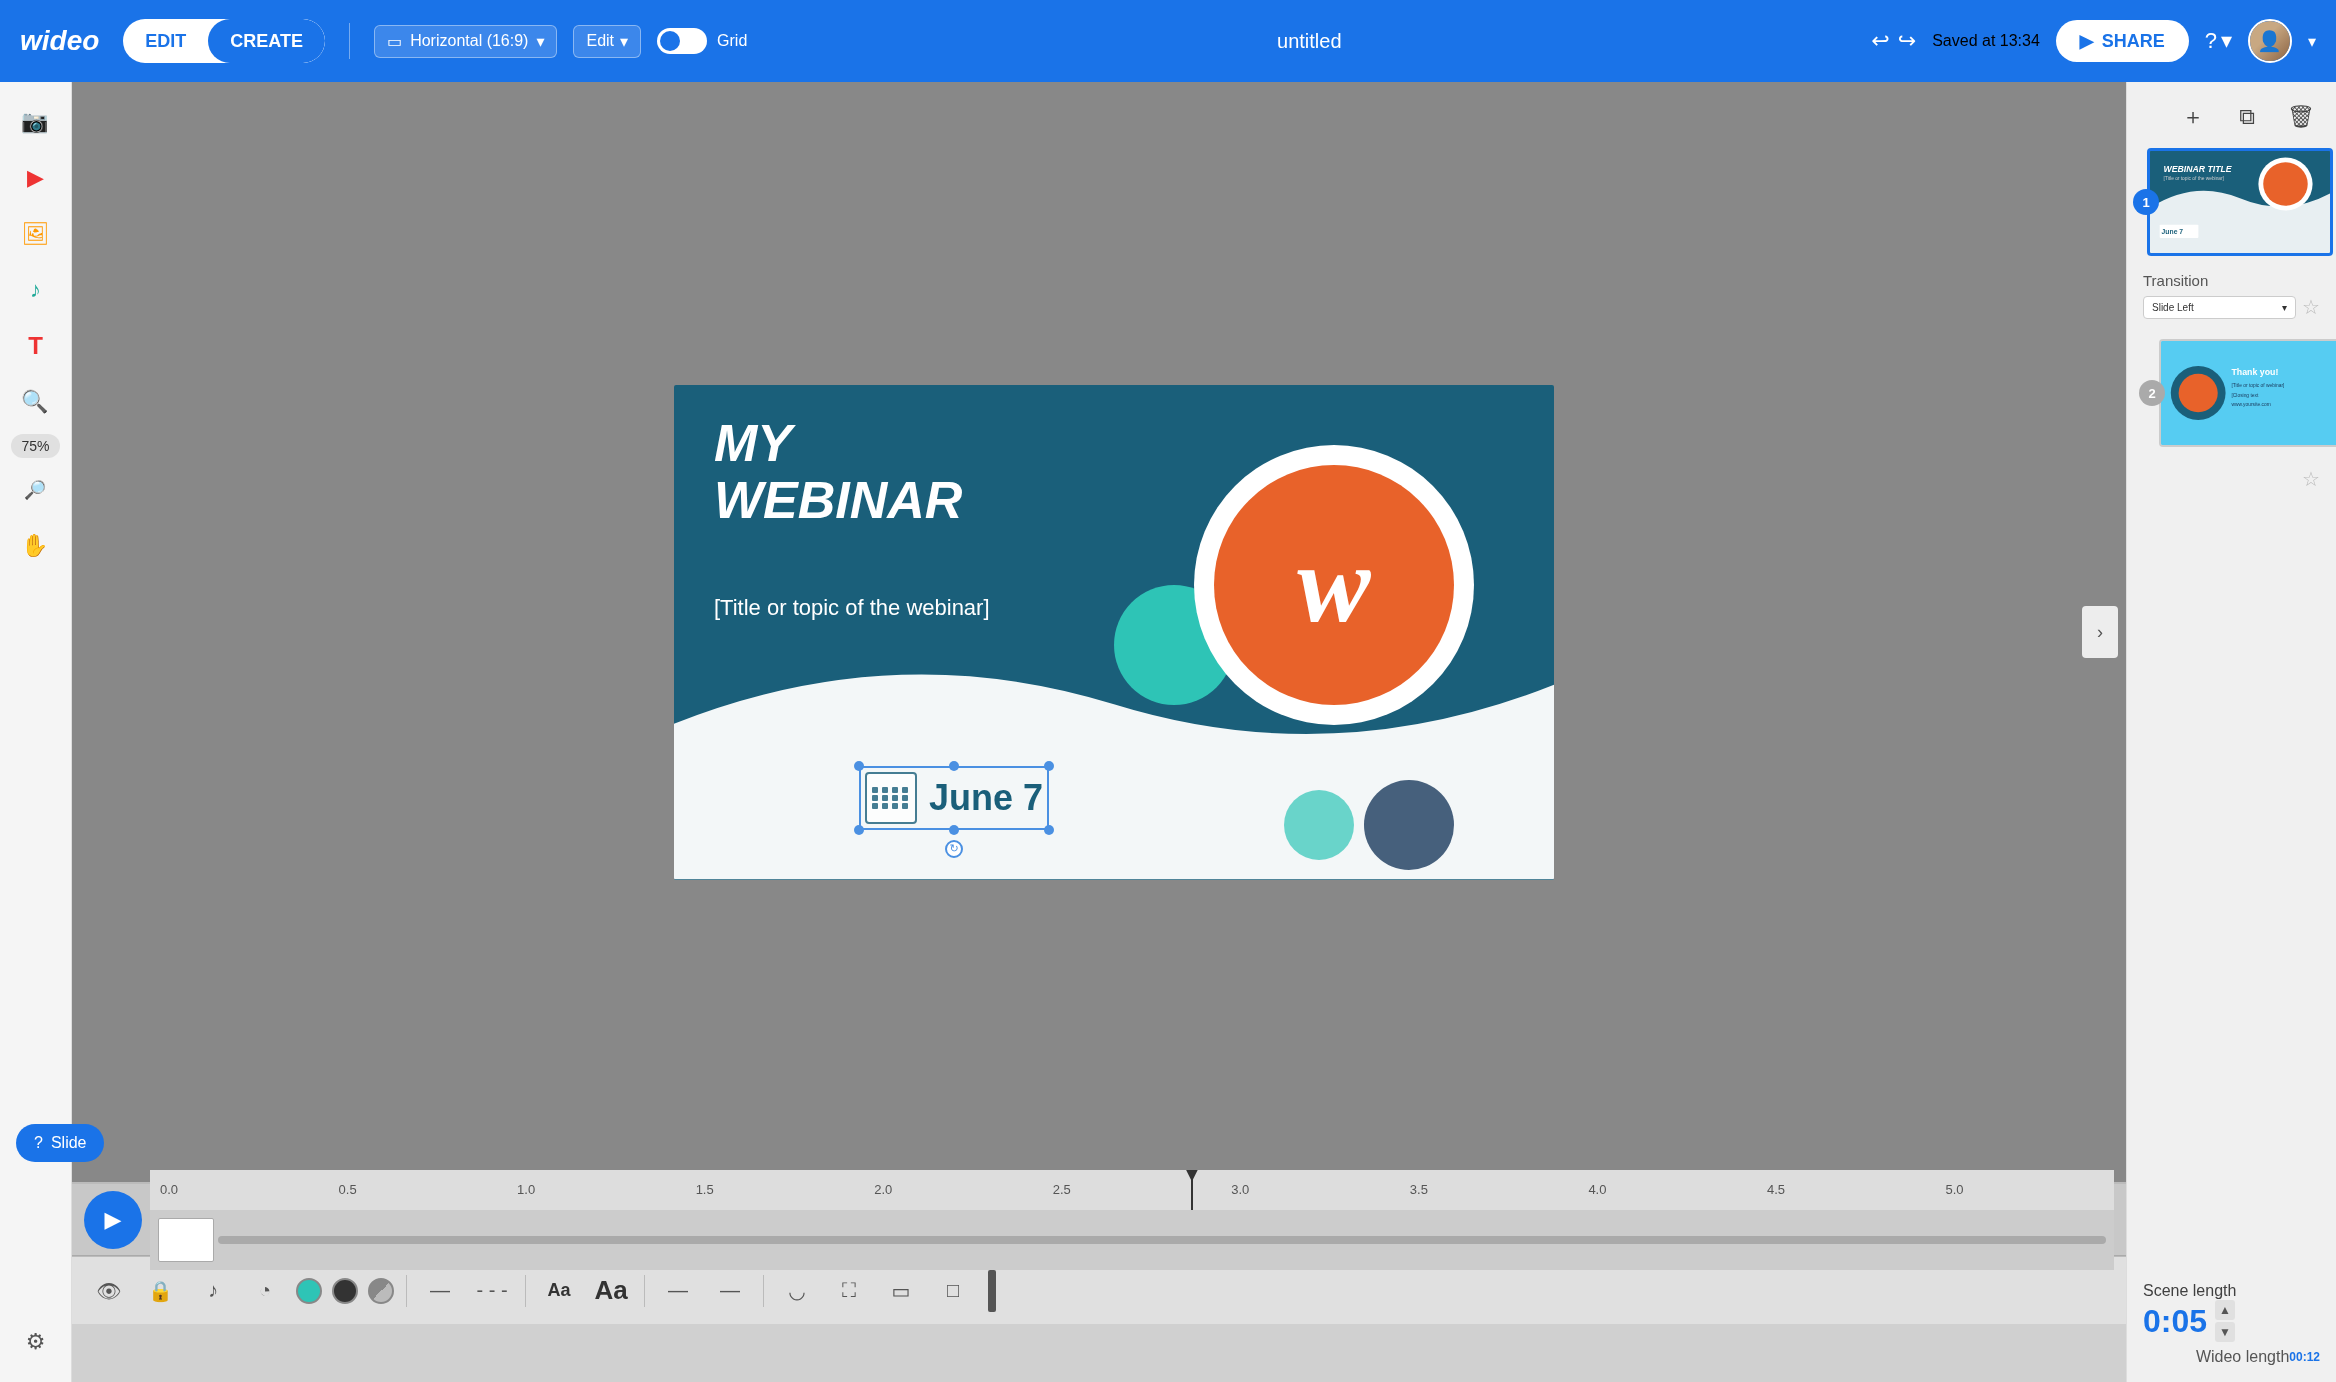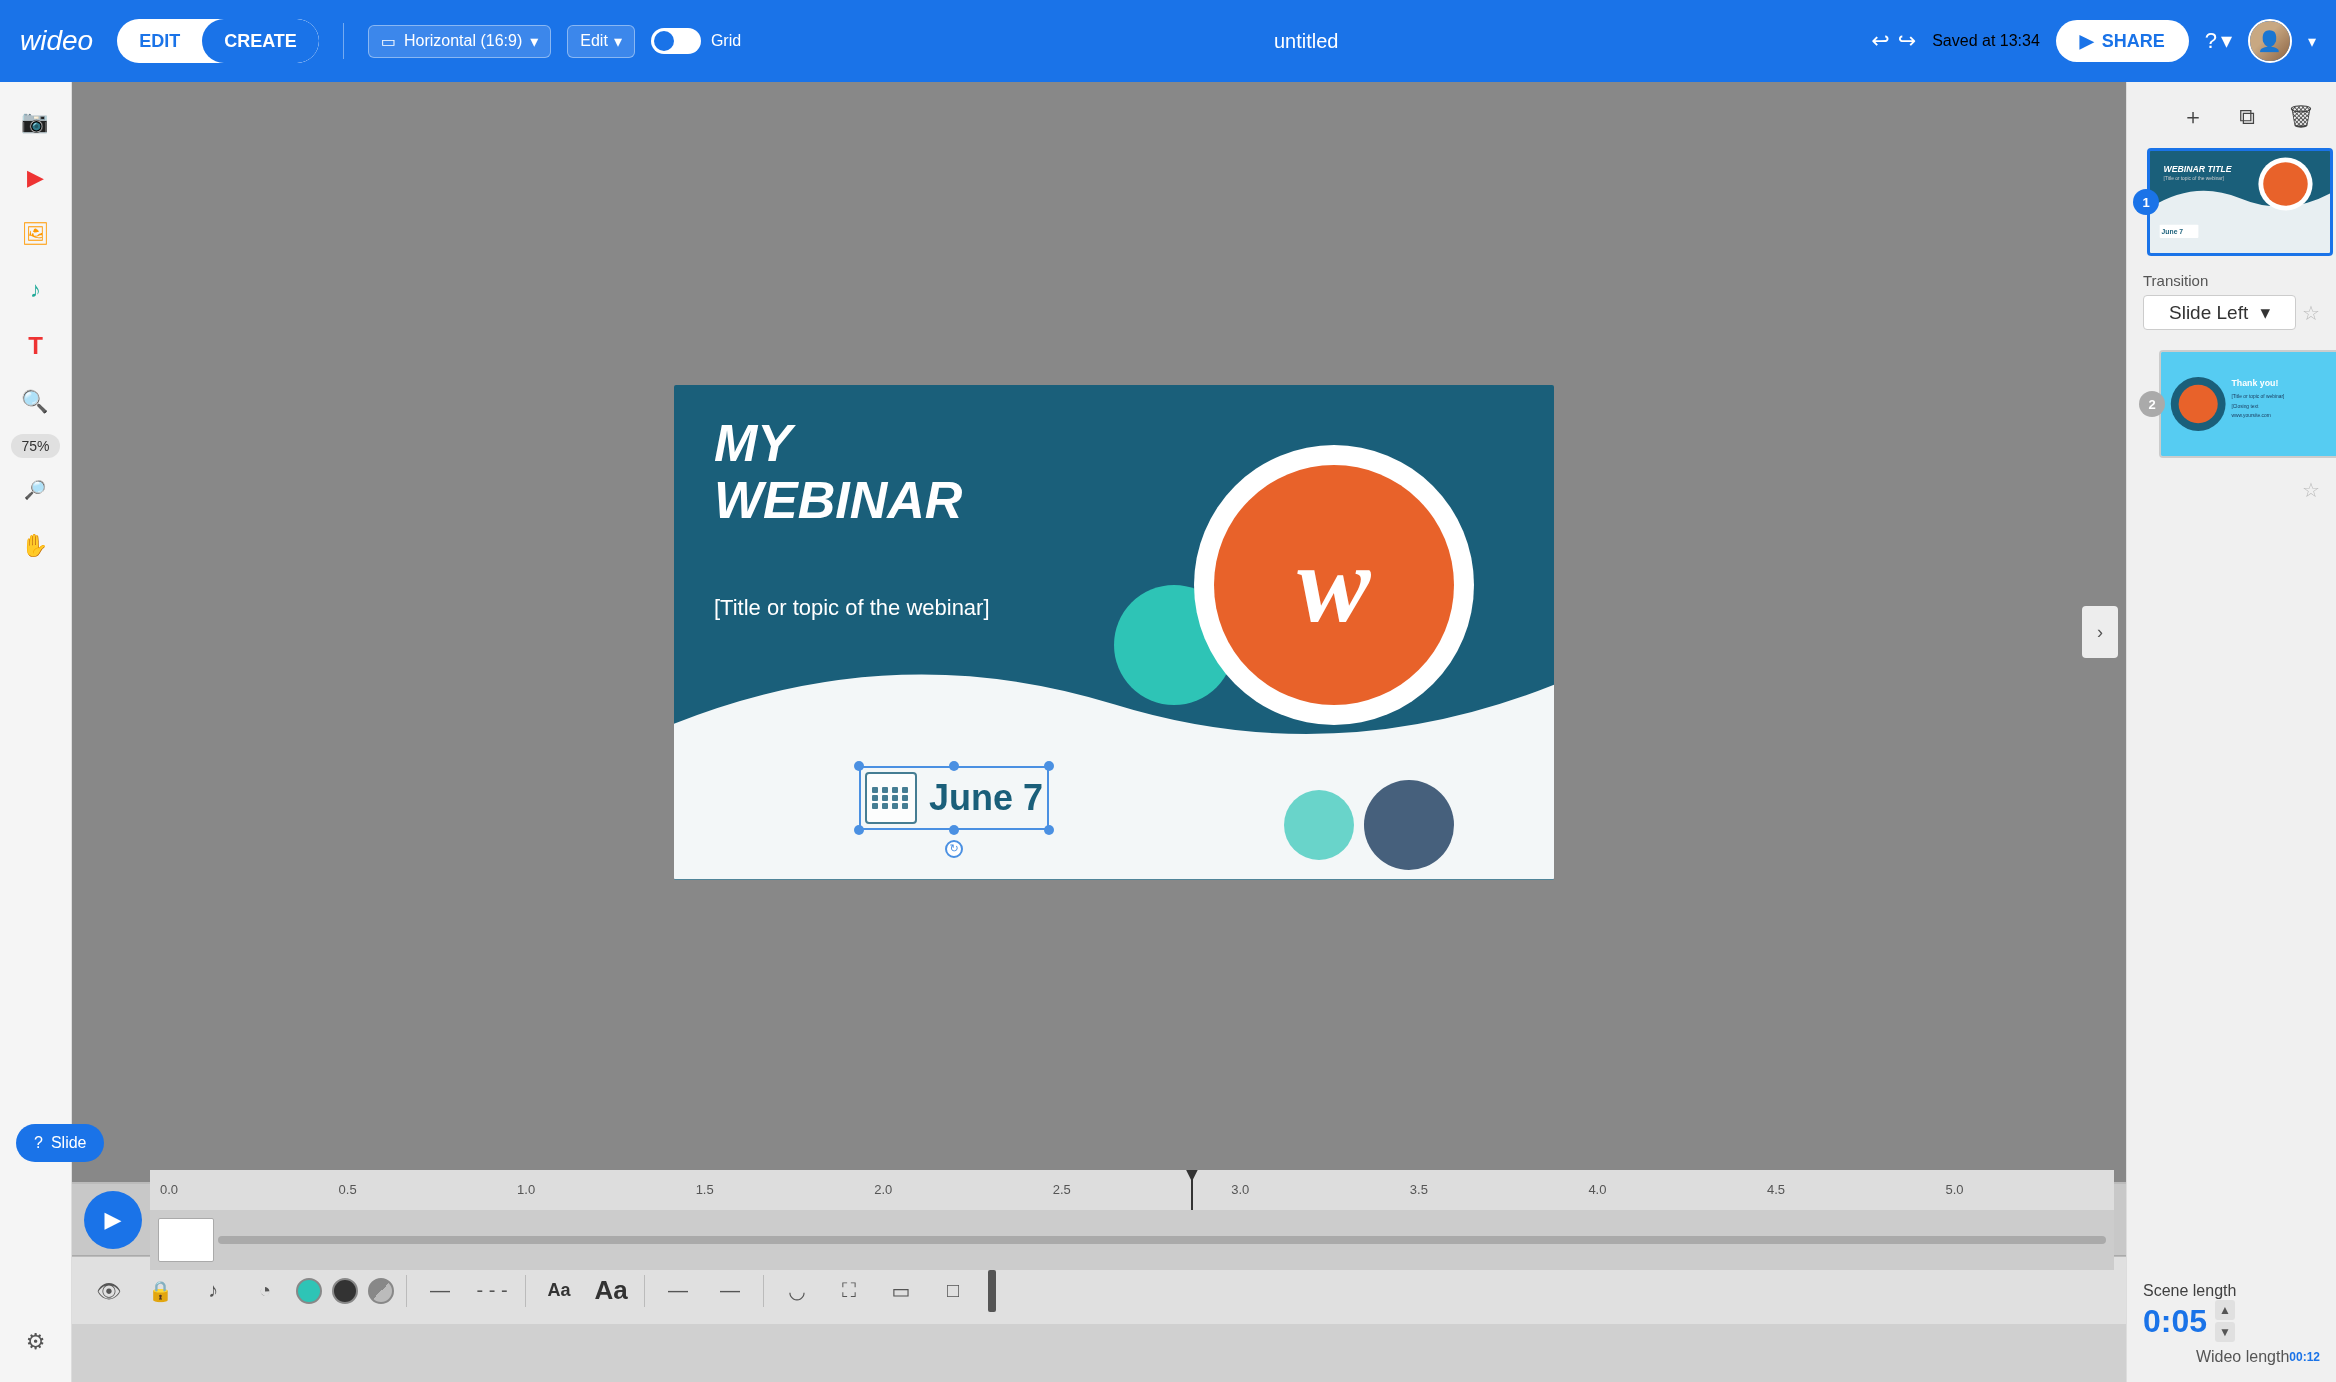"wideo" .logo { font-weight: normal -> bold }
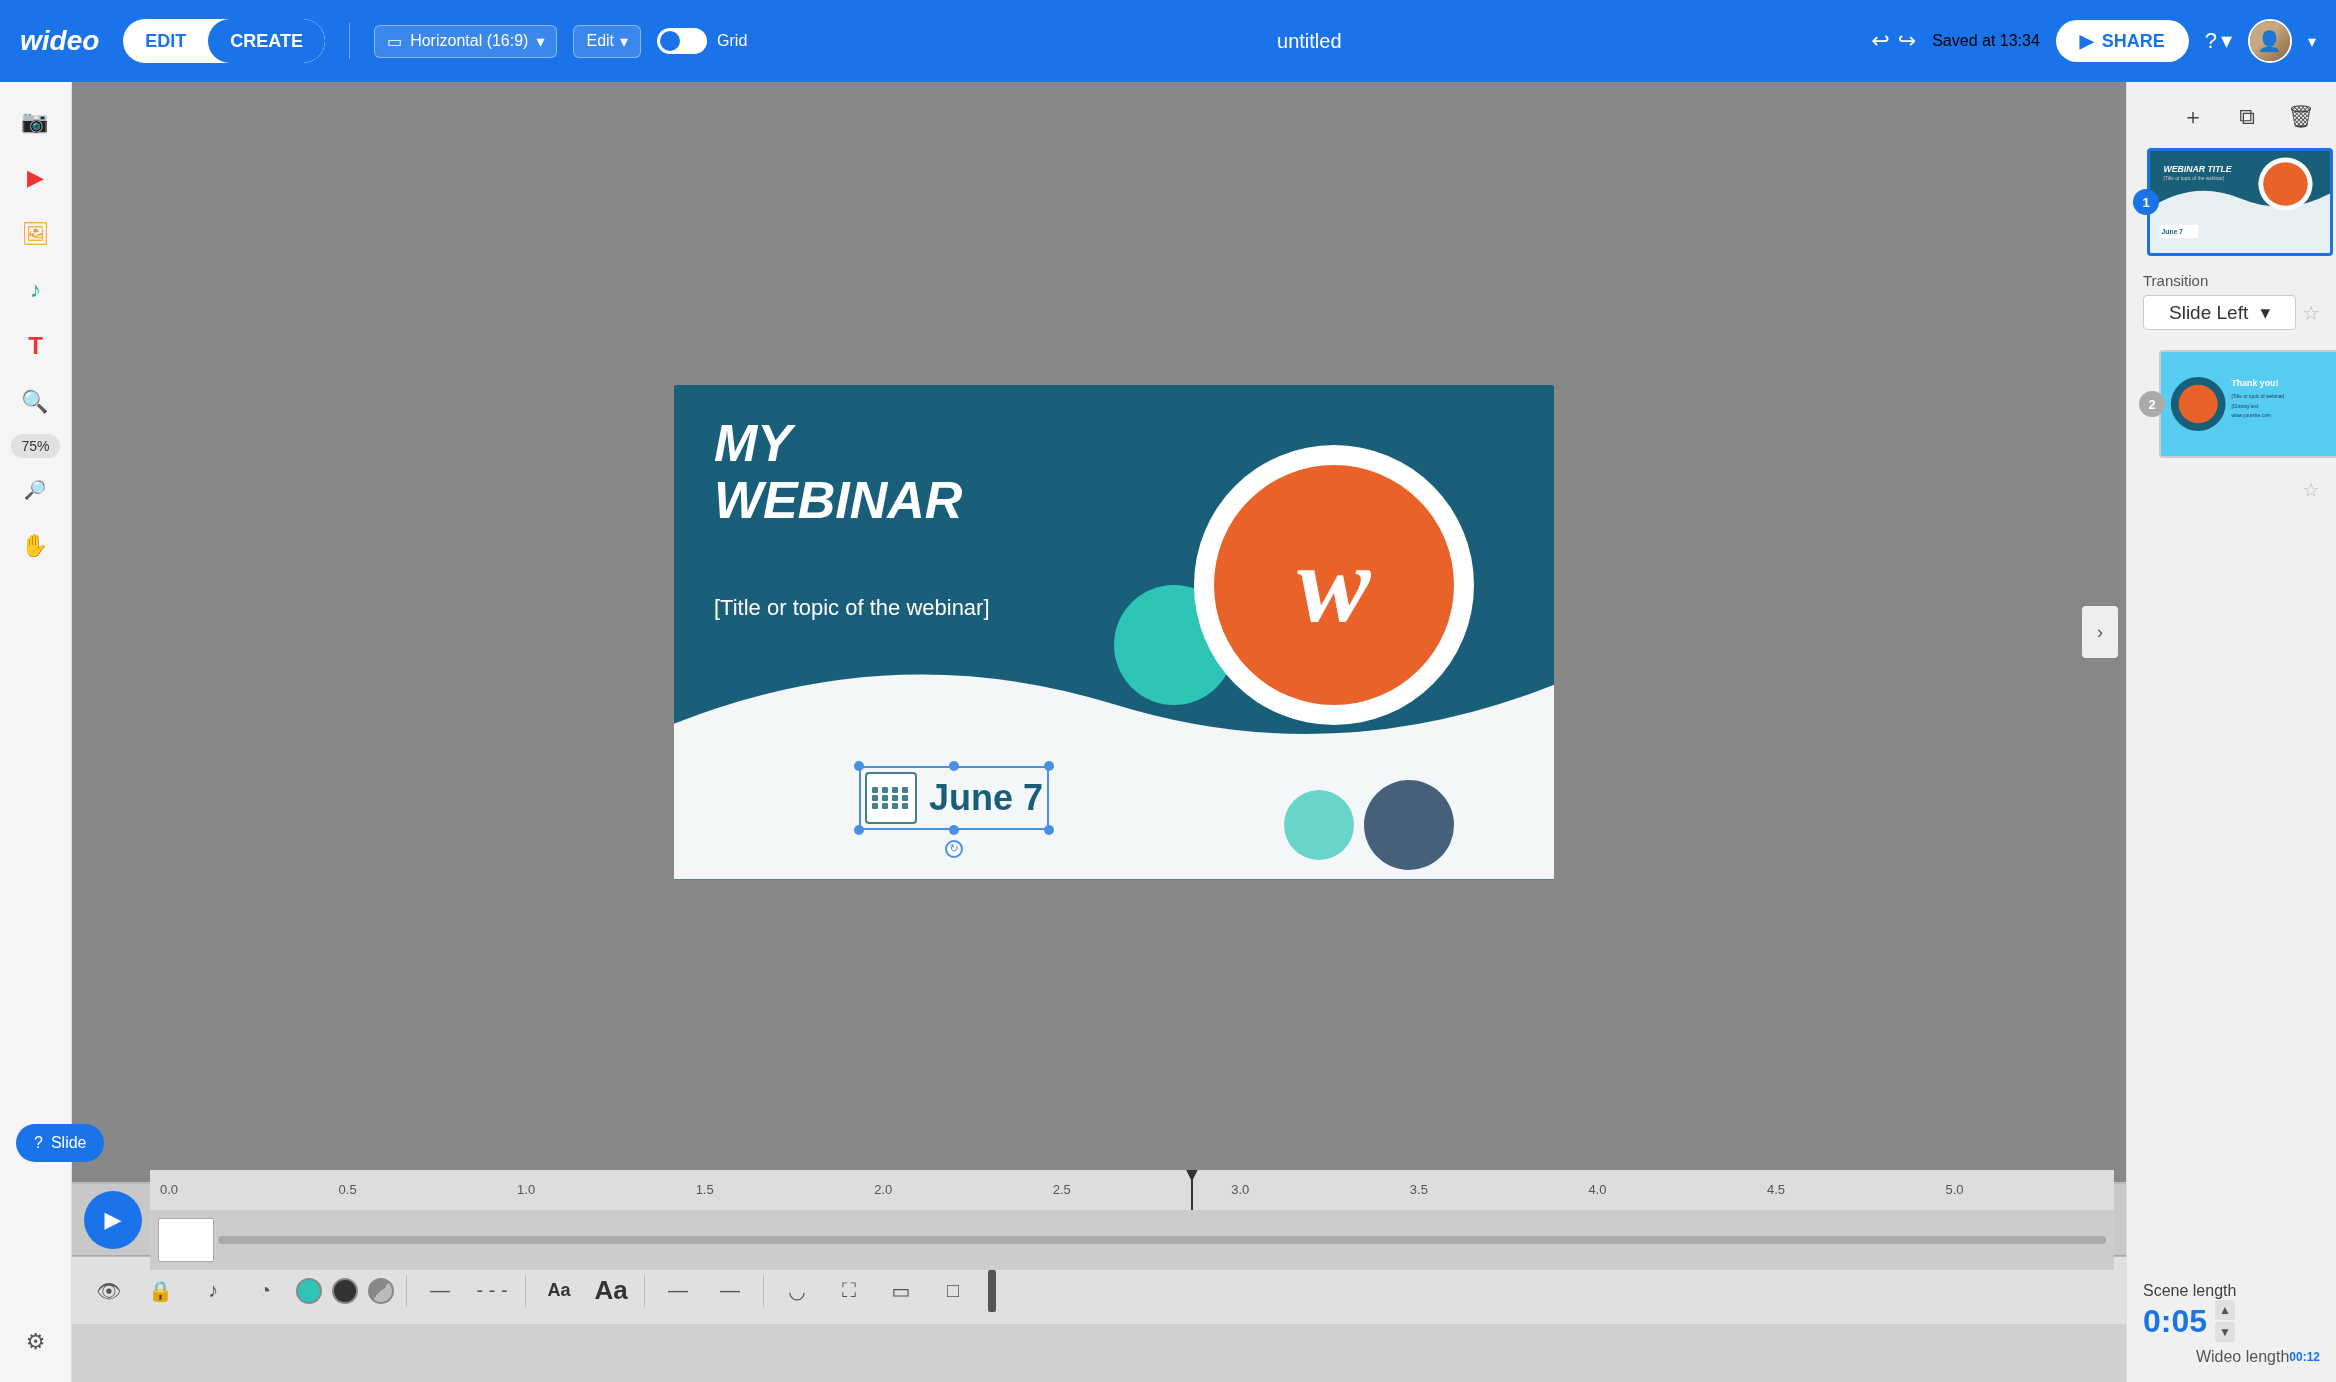"Slide Left" .transition-dropdown { font-size: 19px -> 10px; padding: 5px 25px -> 5px 8px }
